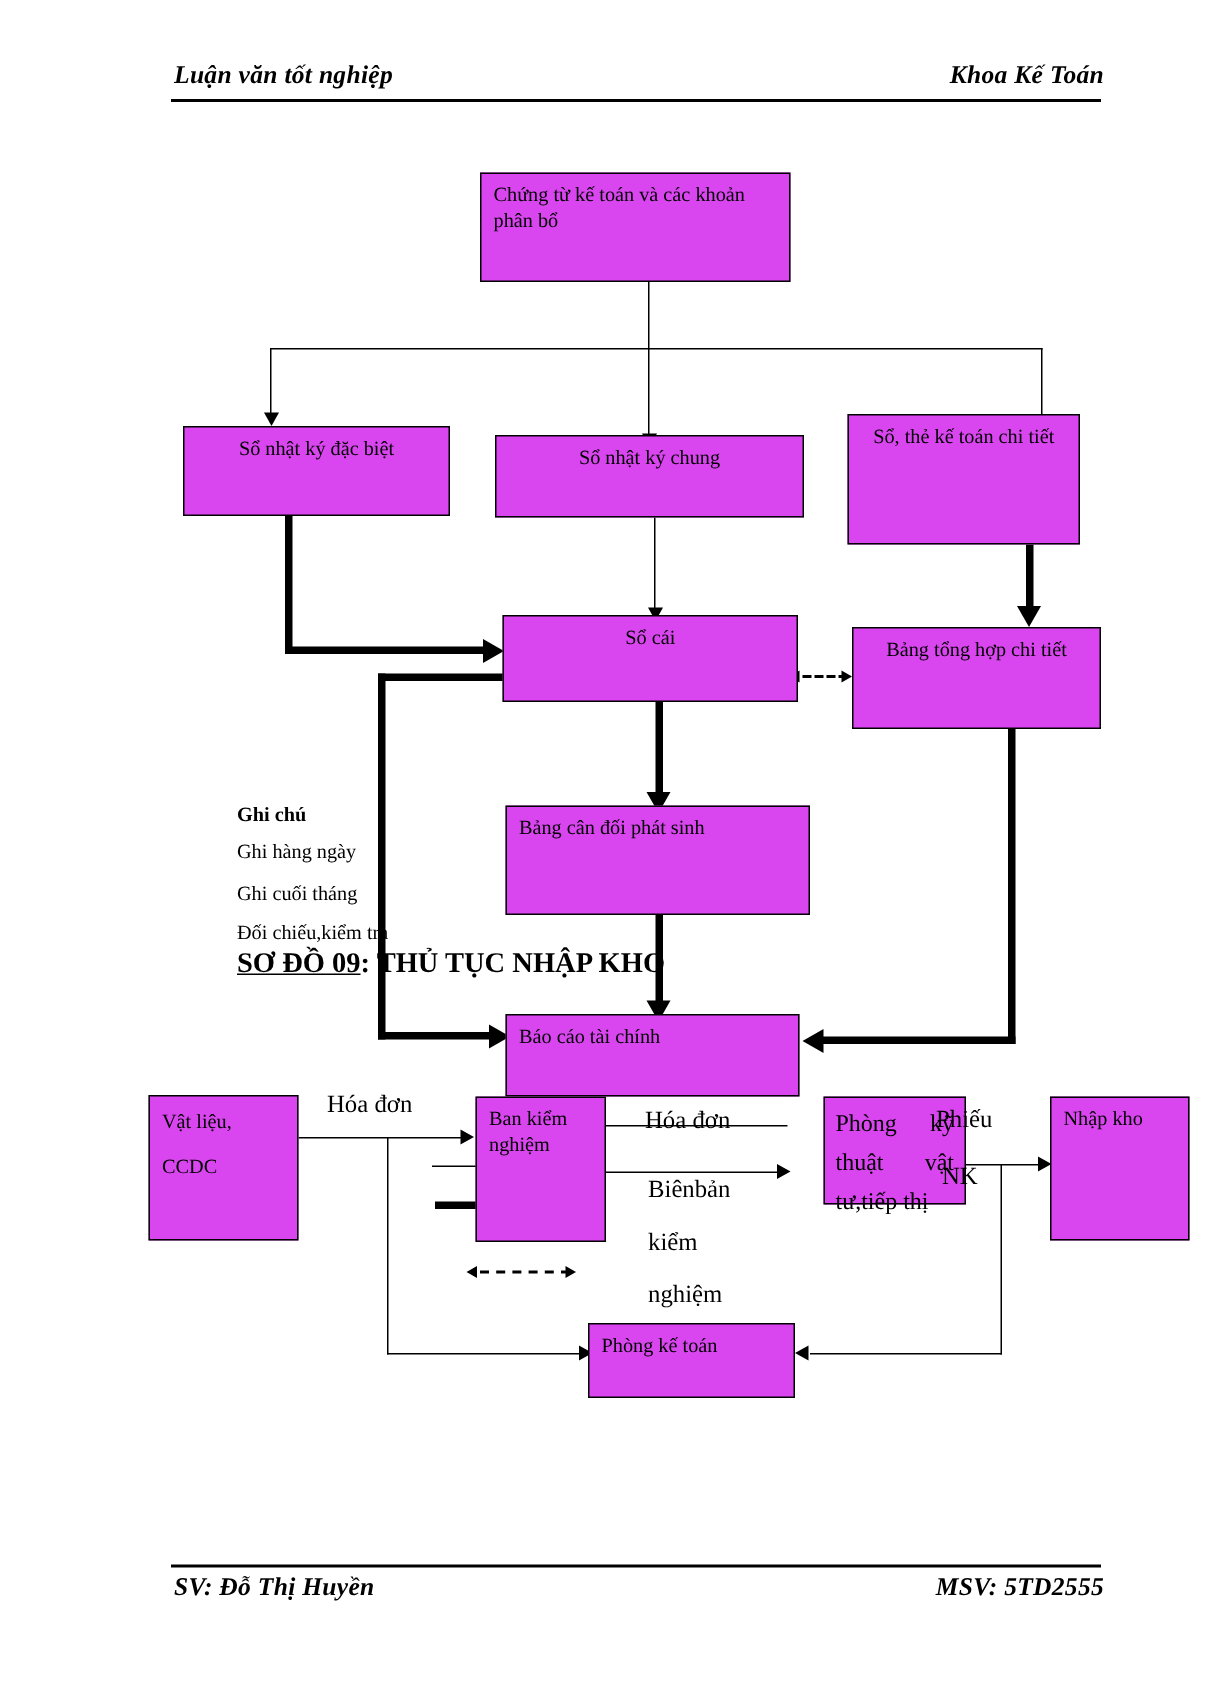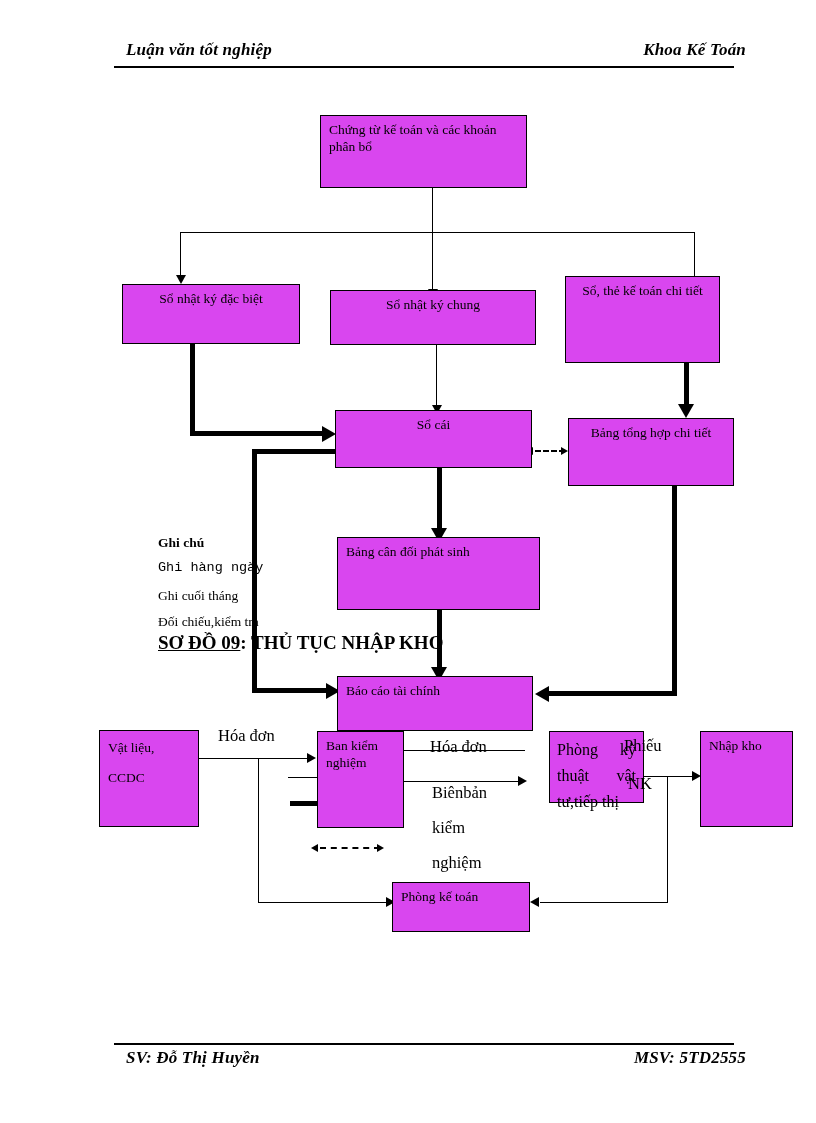"Luận văn tốt nghiệp" .running-head { left: 126px -> 116px }
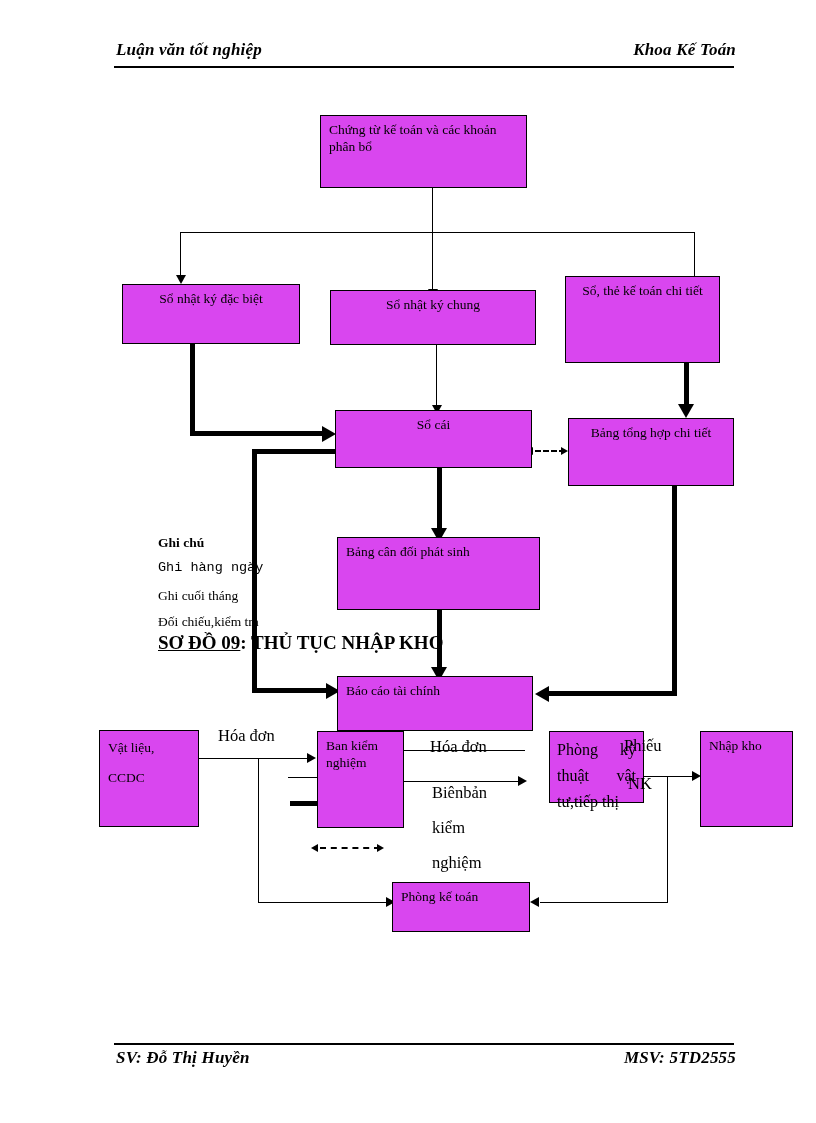"Ghi hàng ngày" div.free { font-family: Liberation Mono, monospace -> none }
